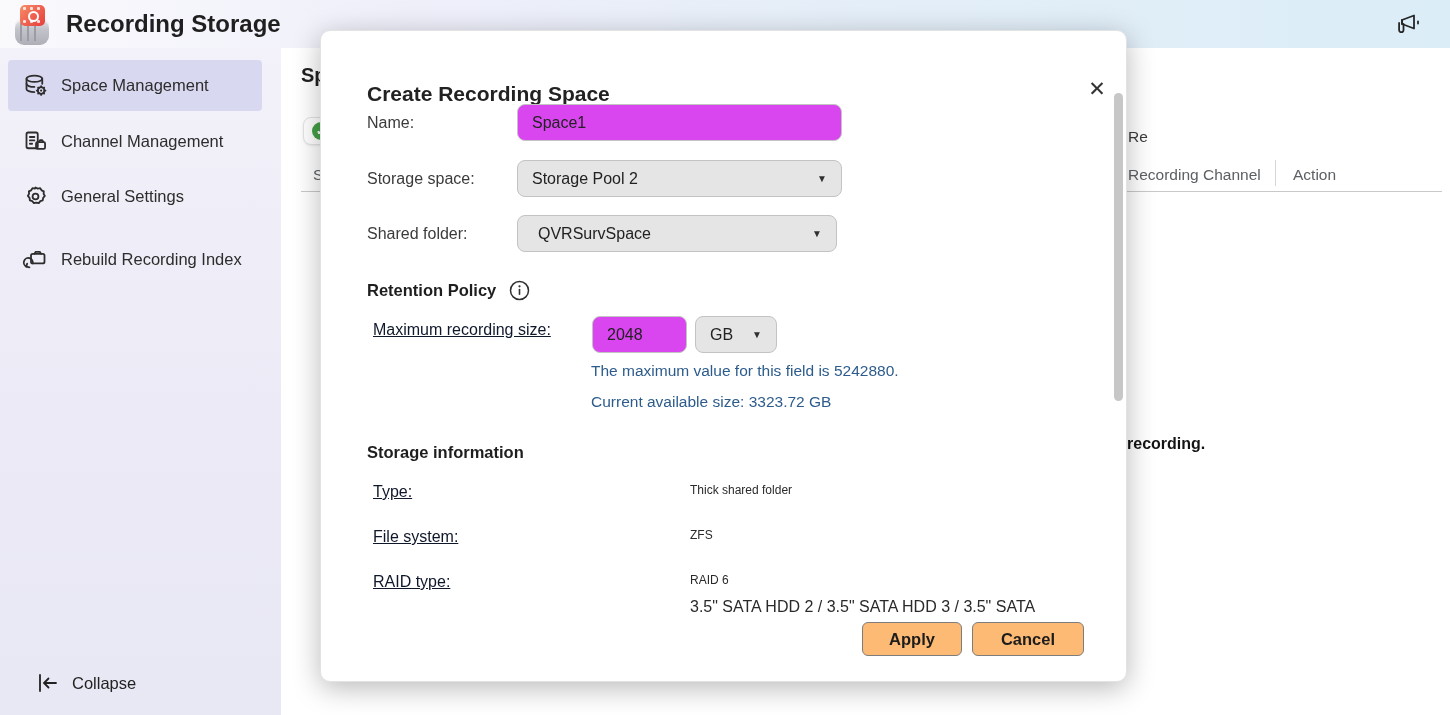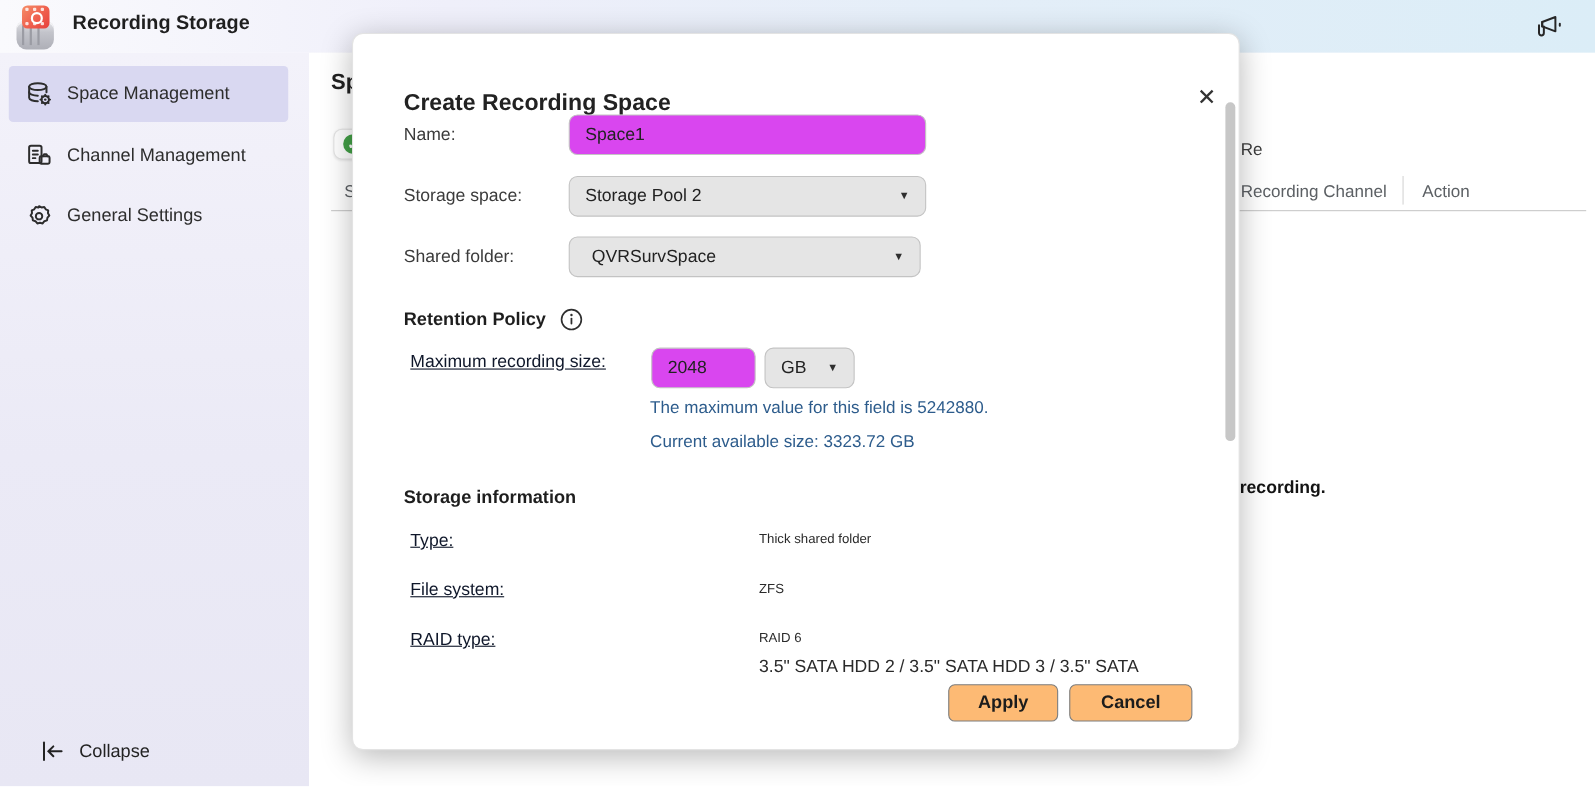"Recording Storage" .app-title { font-size: 18px -> 24px }
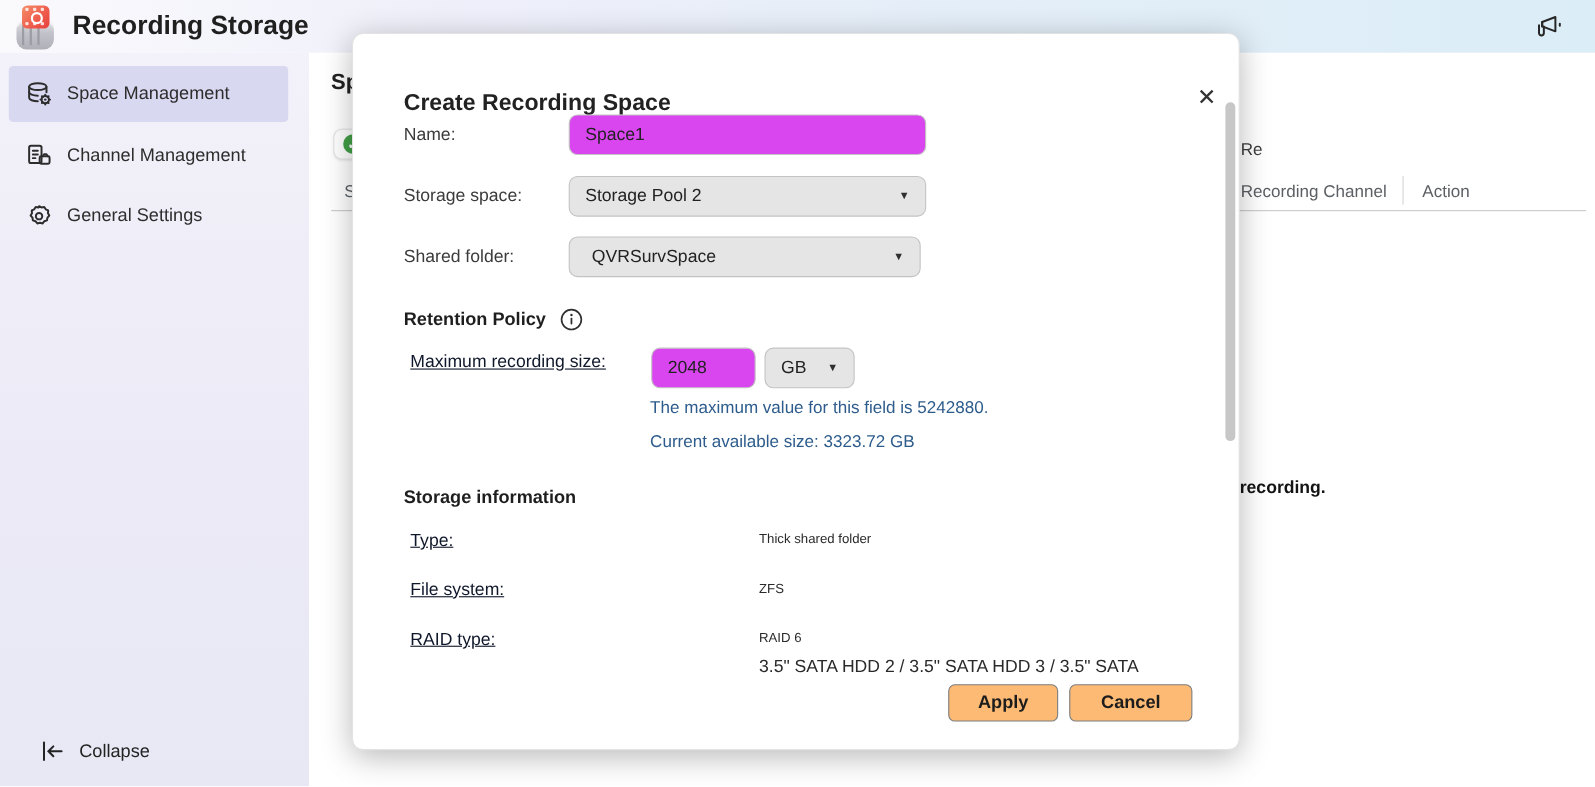"Rebuild Recording Index" div.side-item { html: none -> <div> <svg> <g> <rect></rect> <path></path> <path></path> <path></path> </g> </svg> <span>Rebuild Recording Index</span> </div> }
